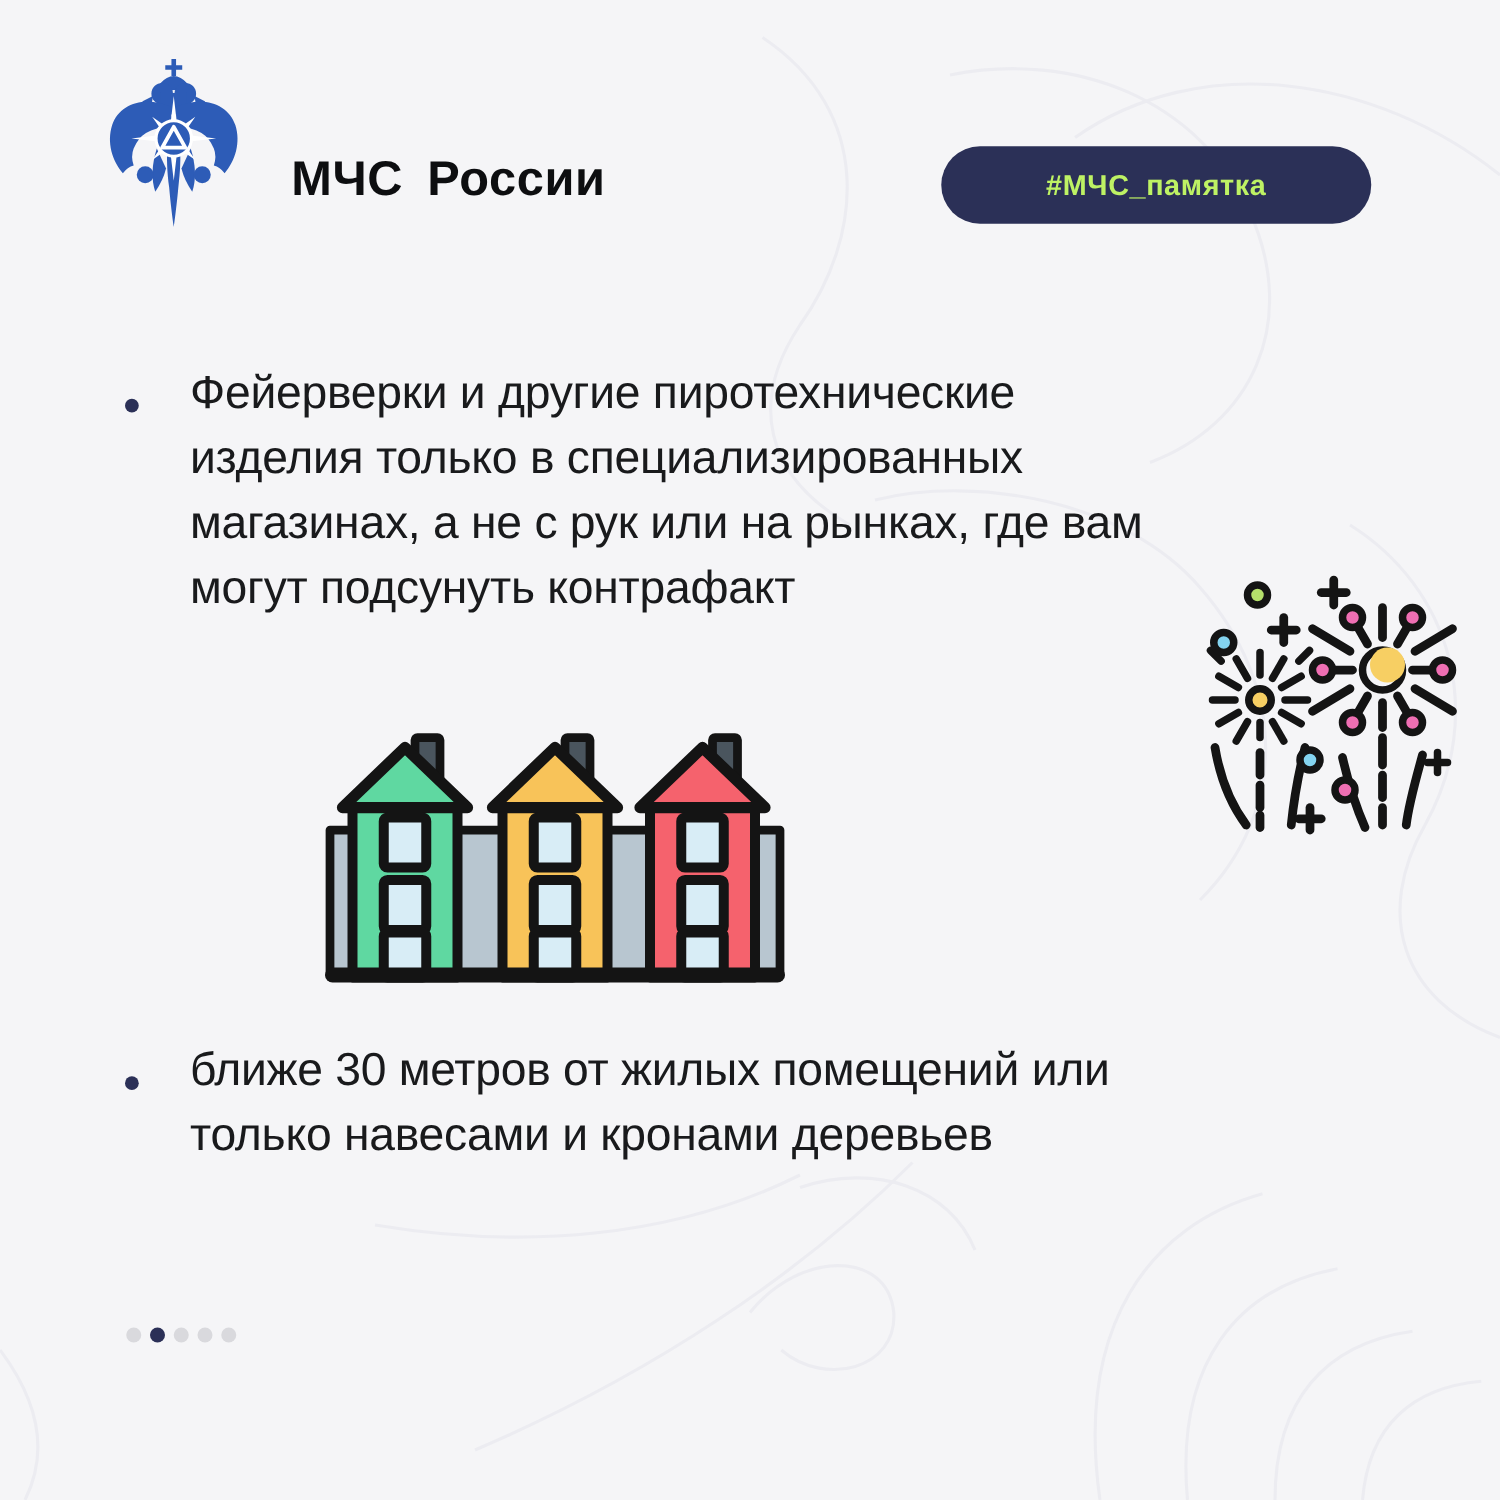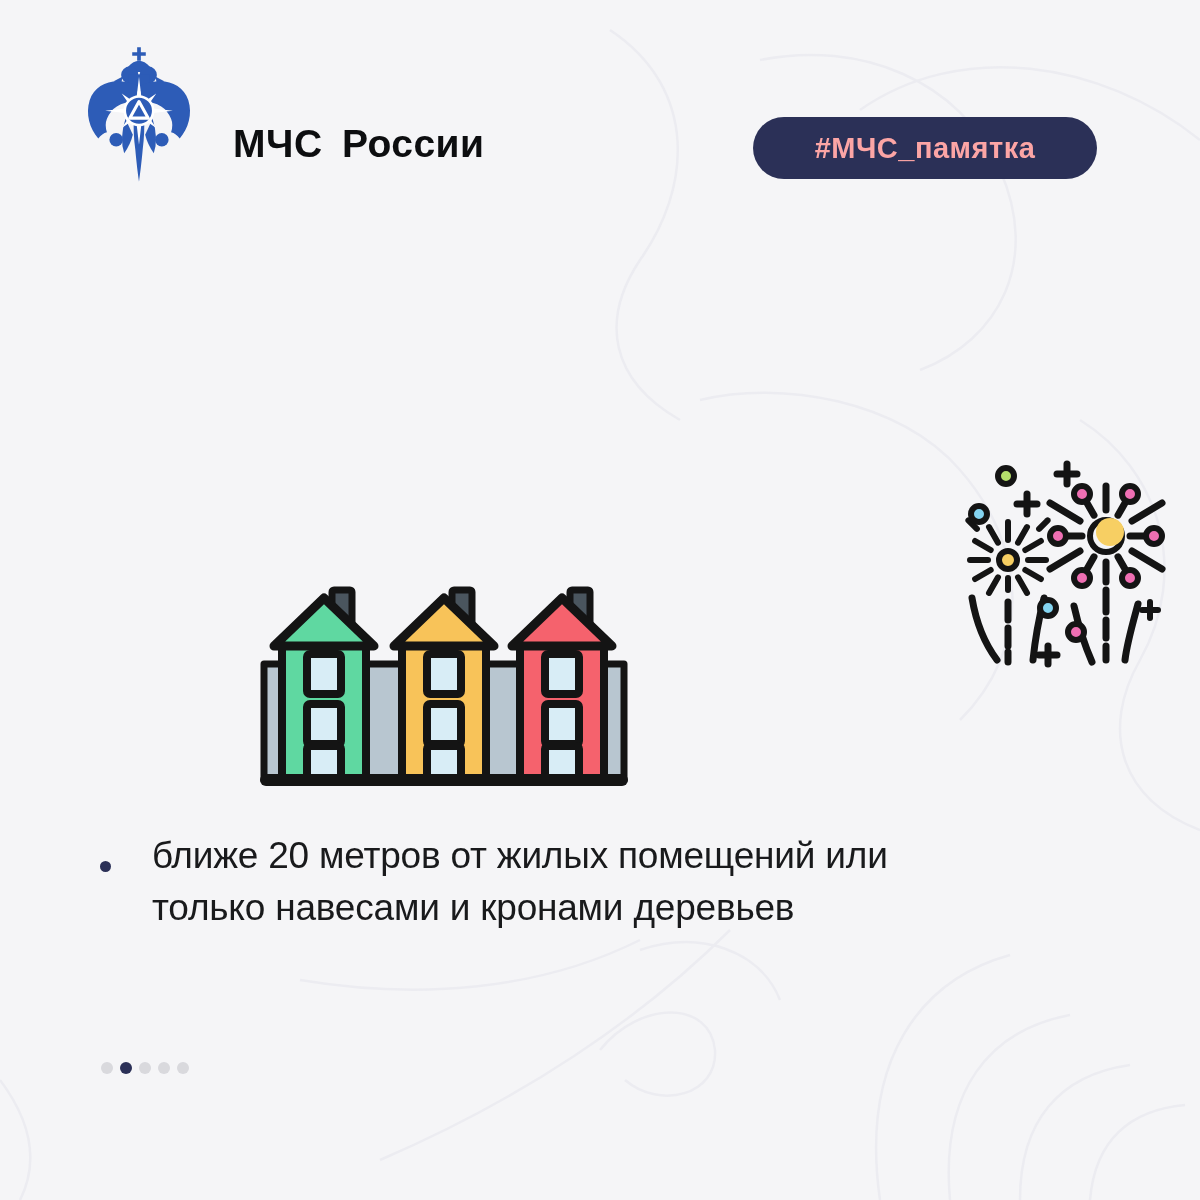"#МЧС_памятка" .badge { color: #fca5a5 -> #bef264; font-size: 29px -> 23px }
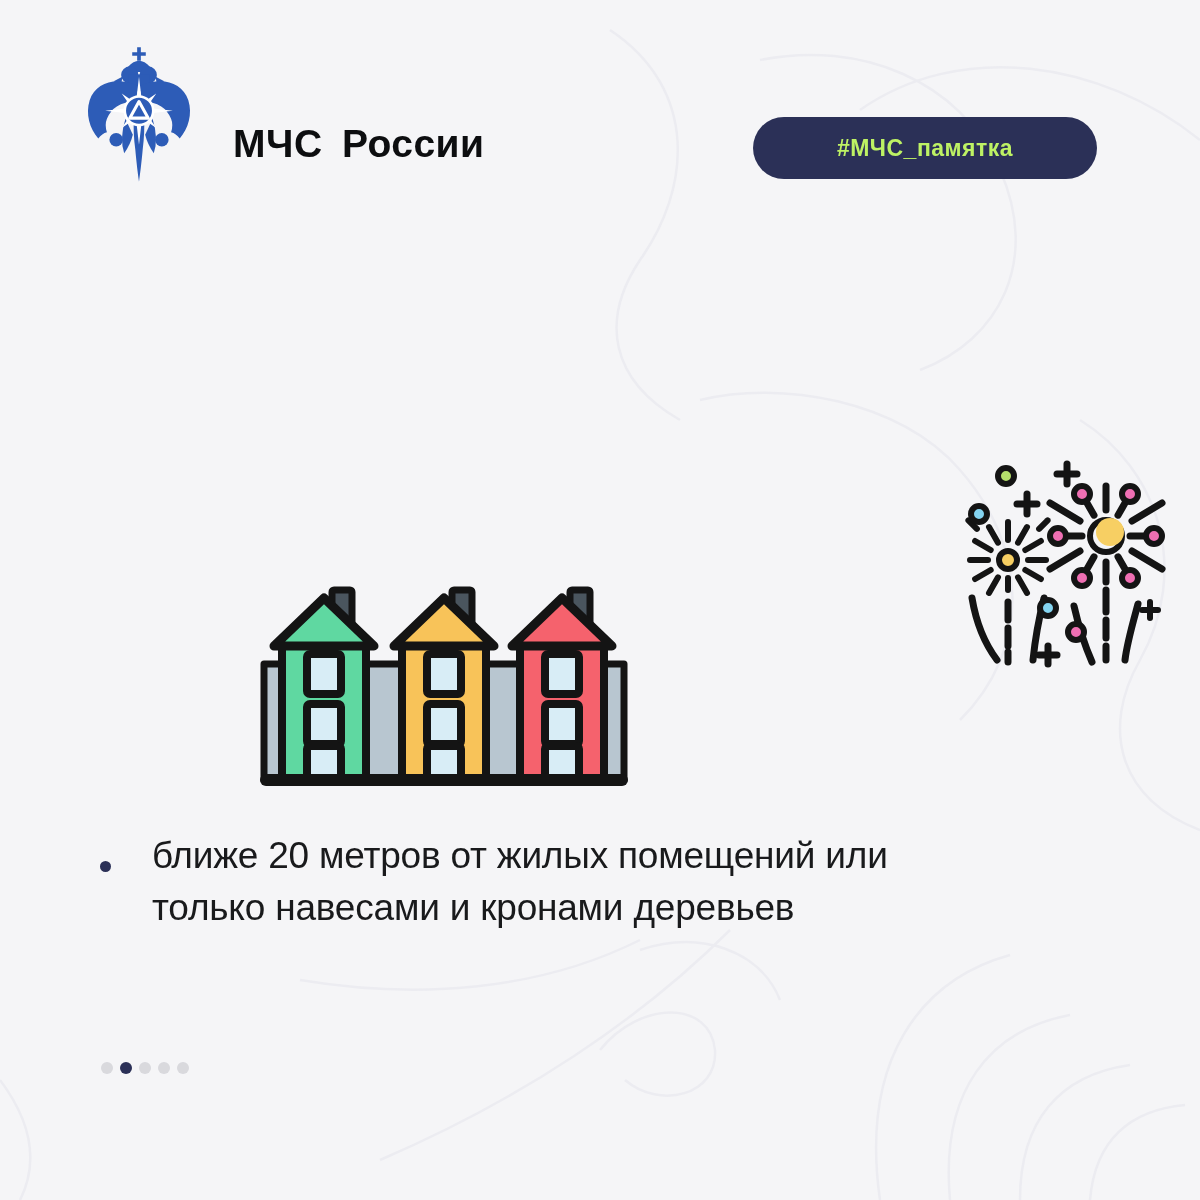"Фейерверки и другие пиротехнические" div.bullet { html: none -> <div> <span></span> <div> <span>Фейерверки и другие пиротехнические</span> <span>изделия только в специализированных</span> <span>магазинах, а не с рук или на рынках, где вам</span> <span>могут подсунуть контрафакт</span> </div> </div> }
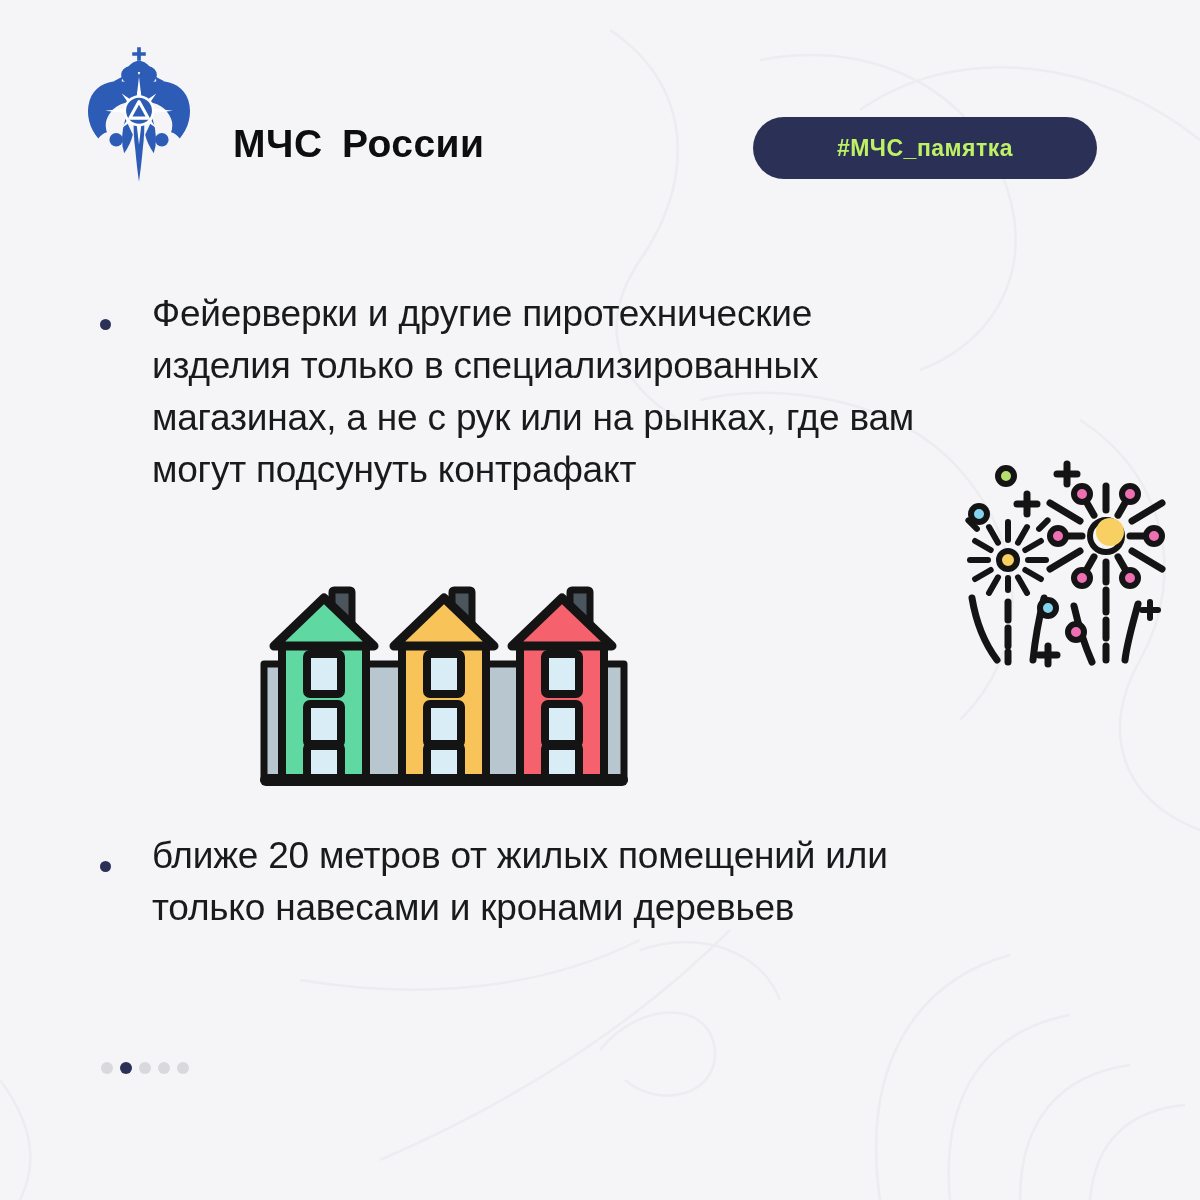"ближе 20 метров от жилых" span { text: 20 -> 30 }
